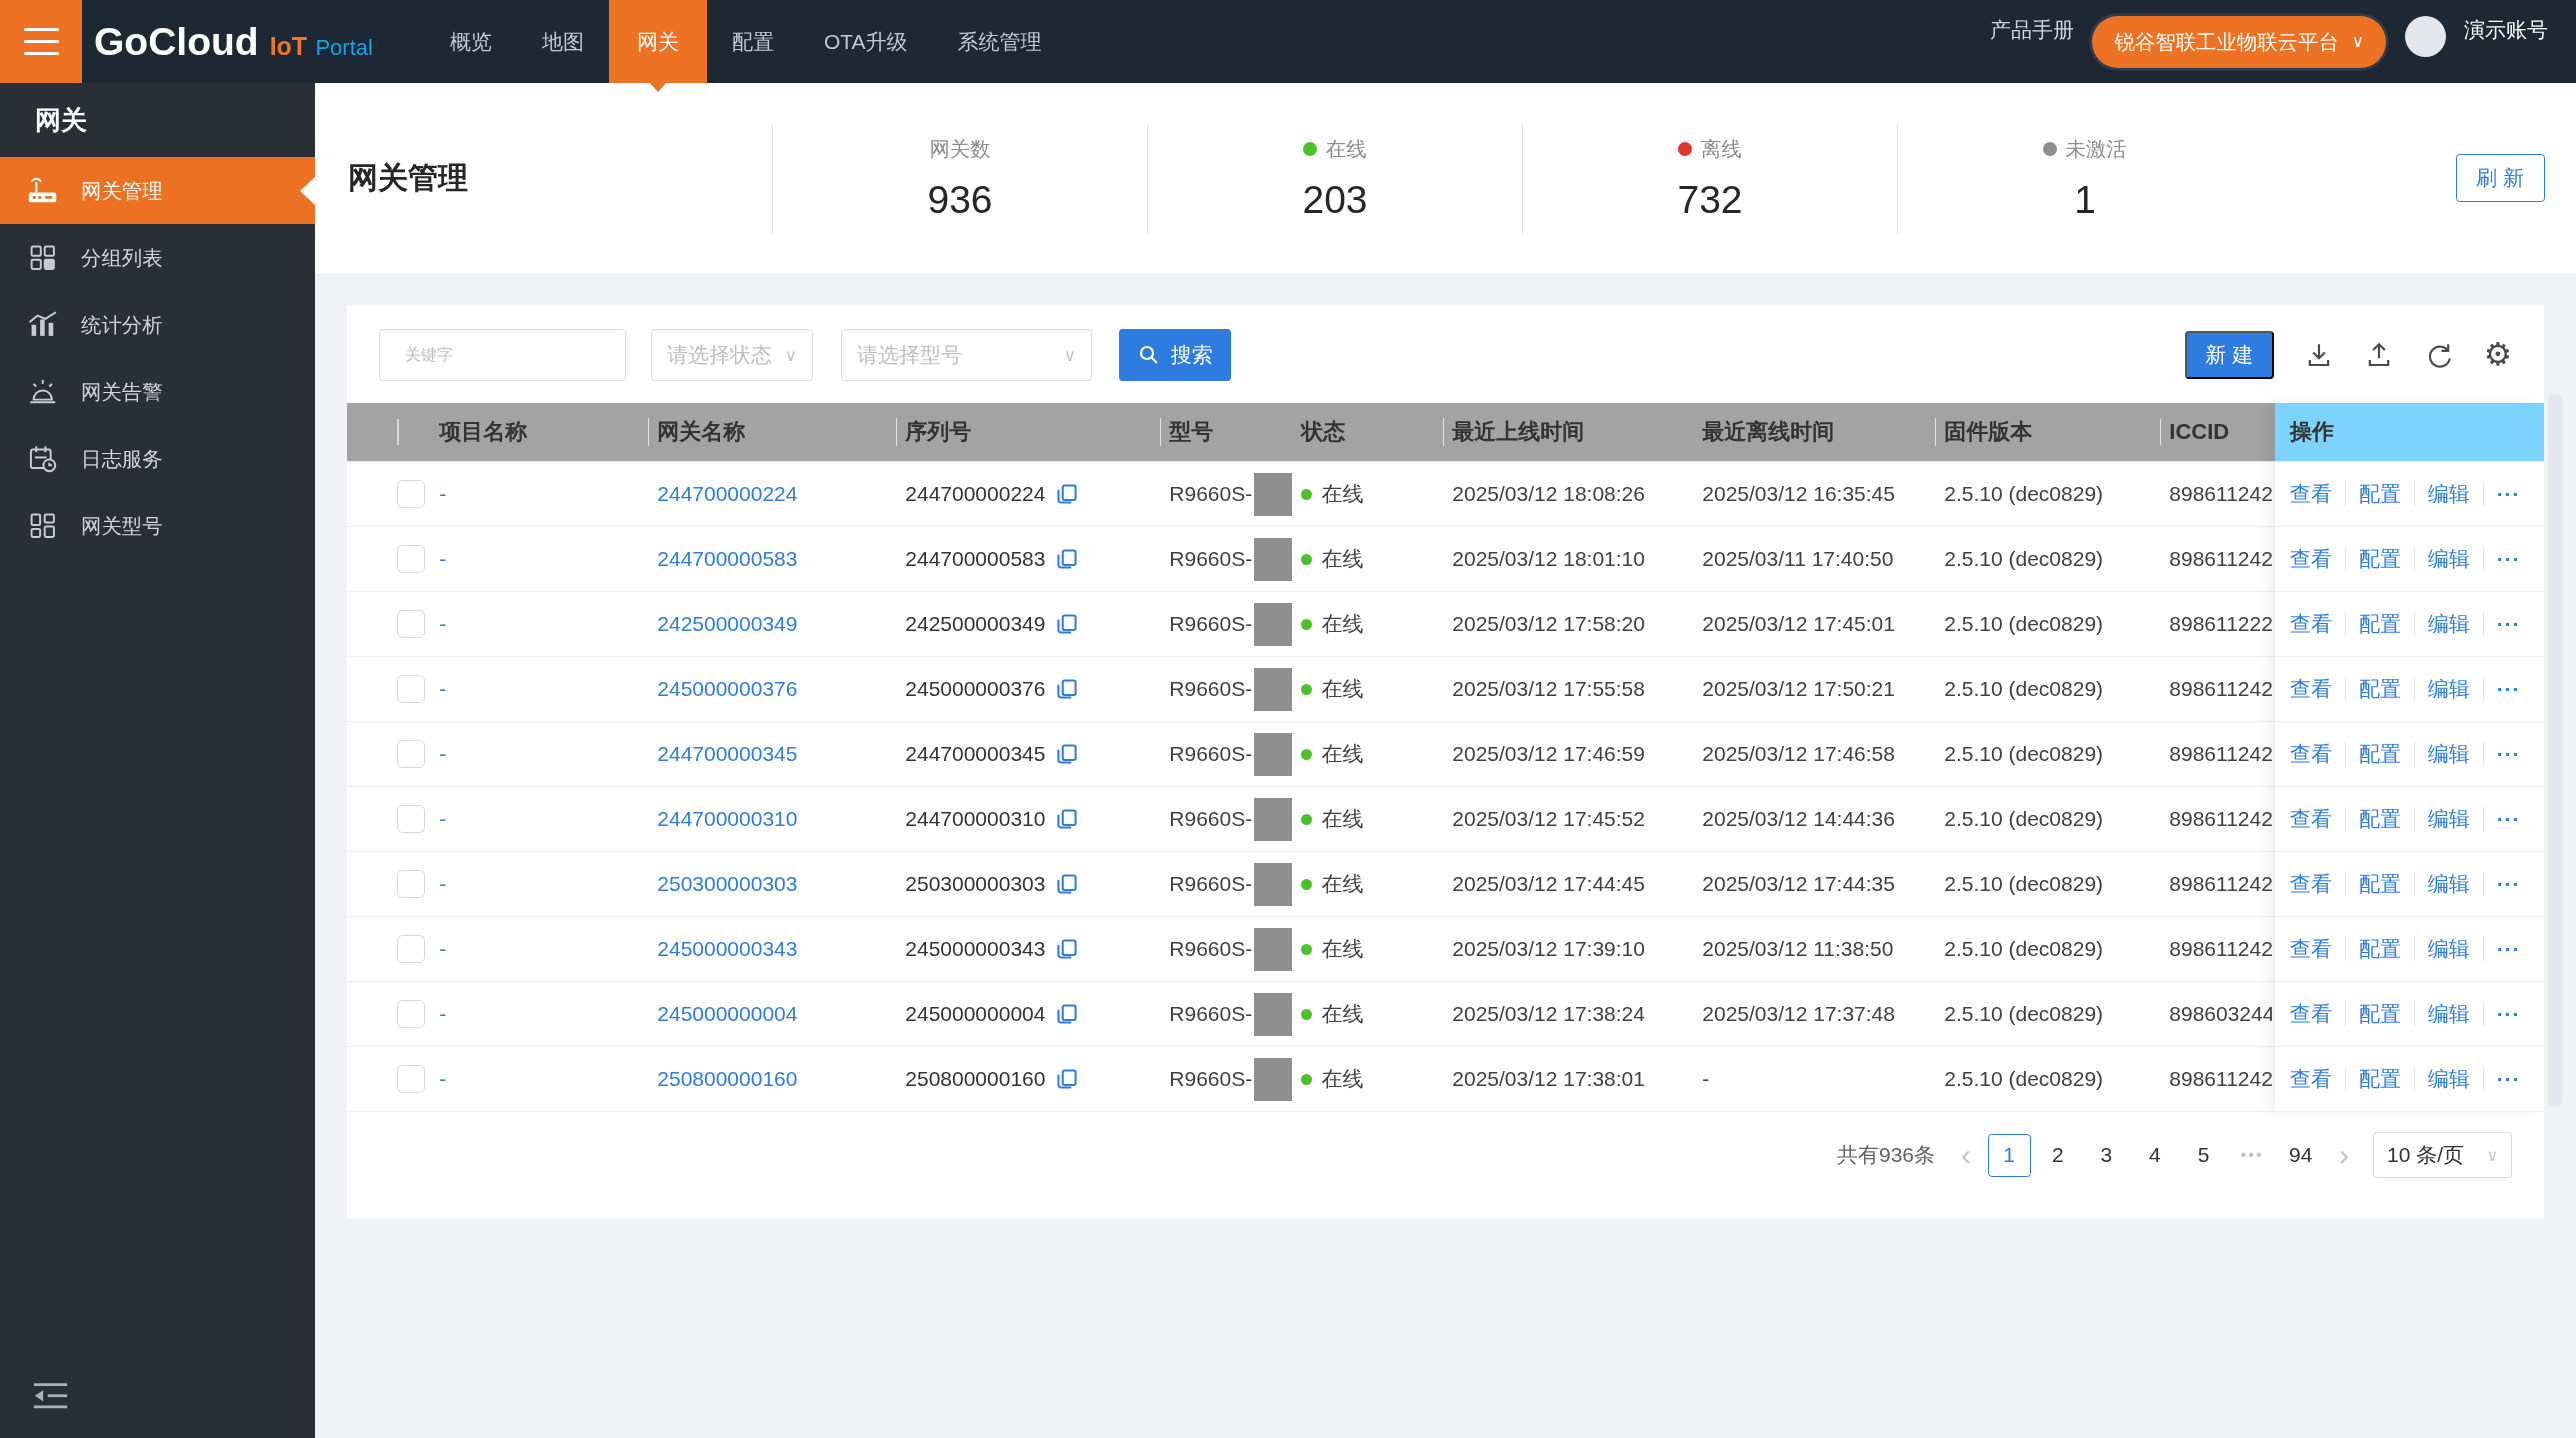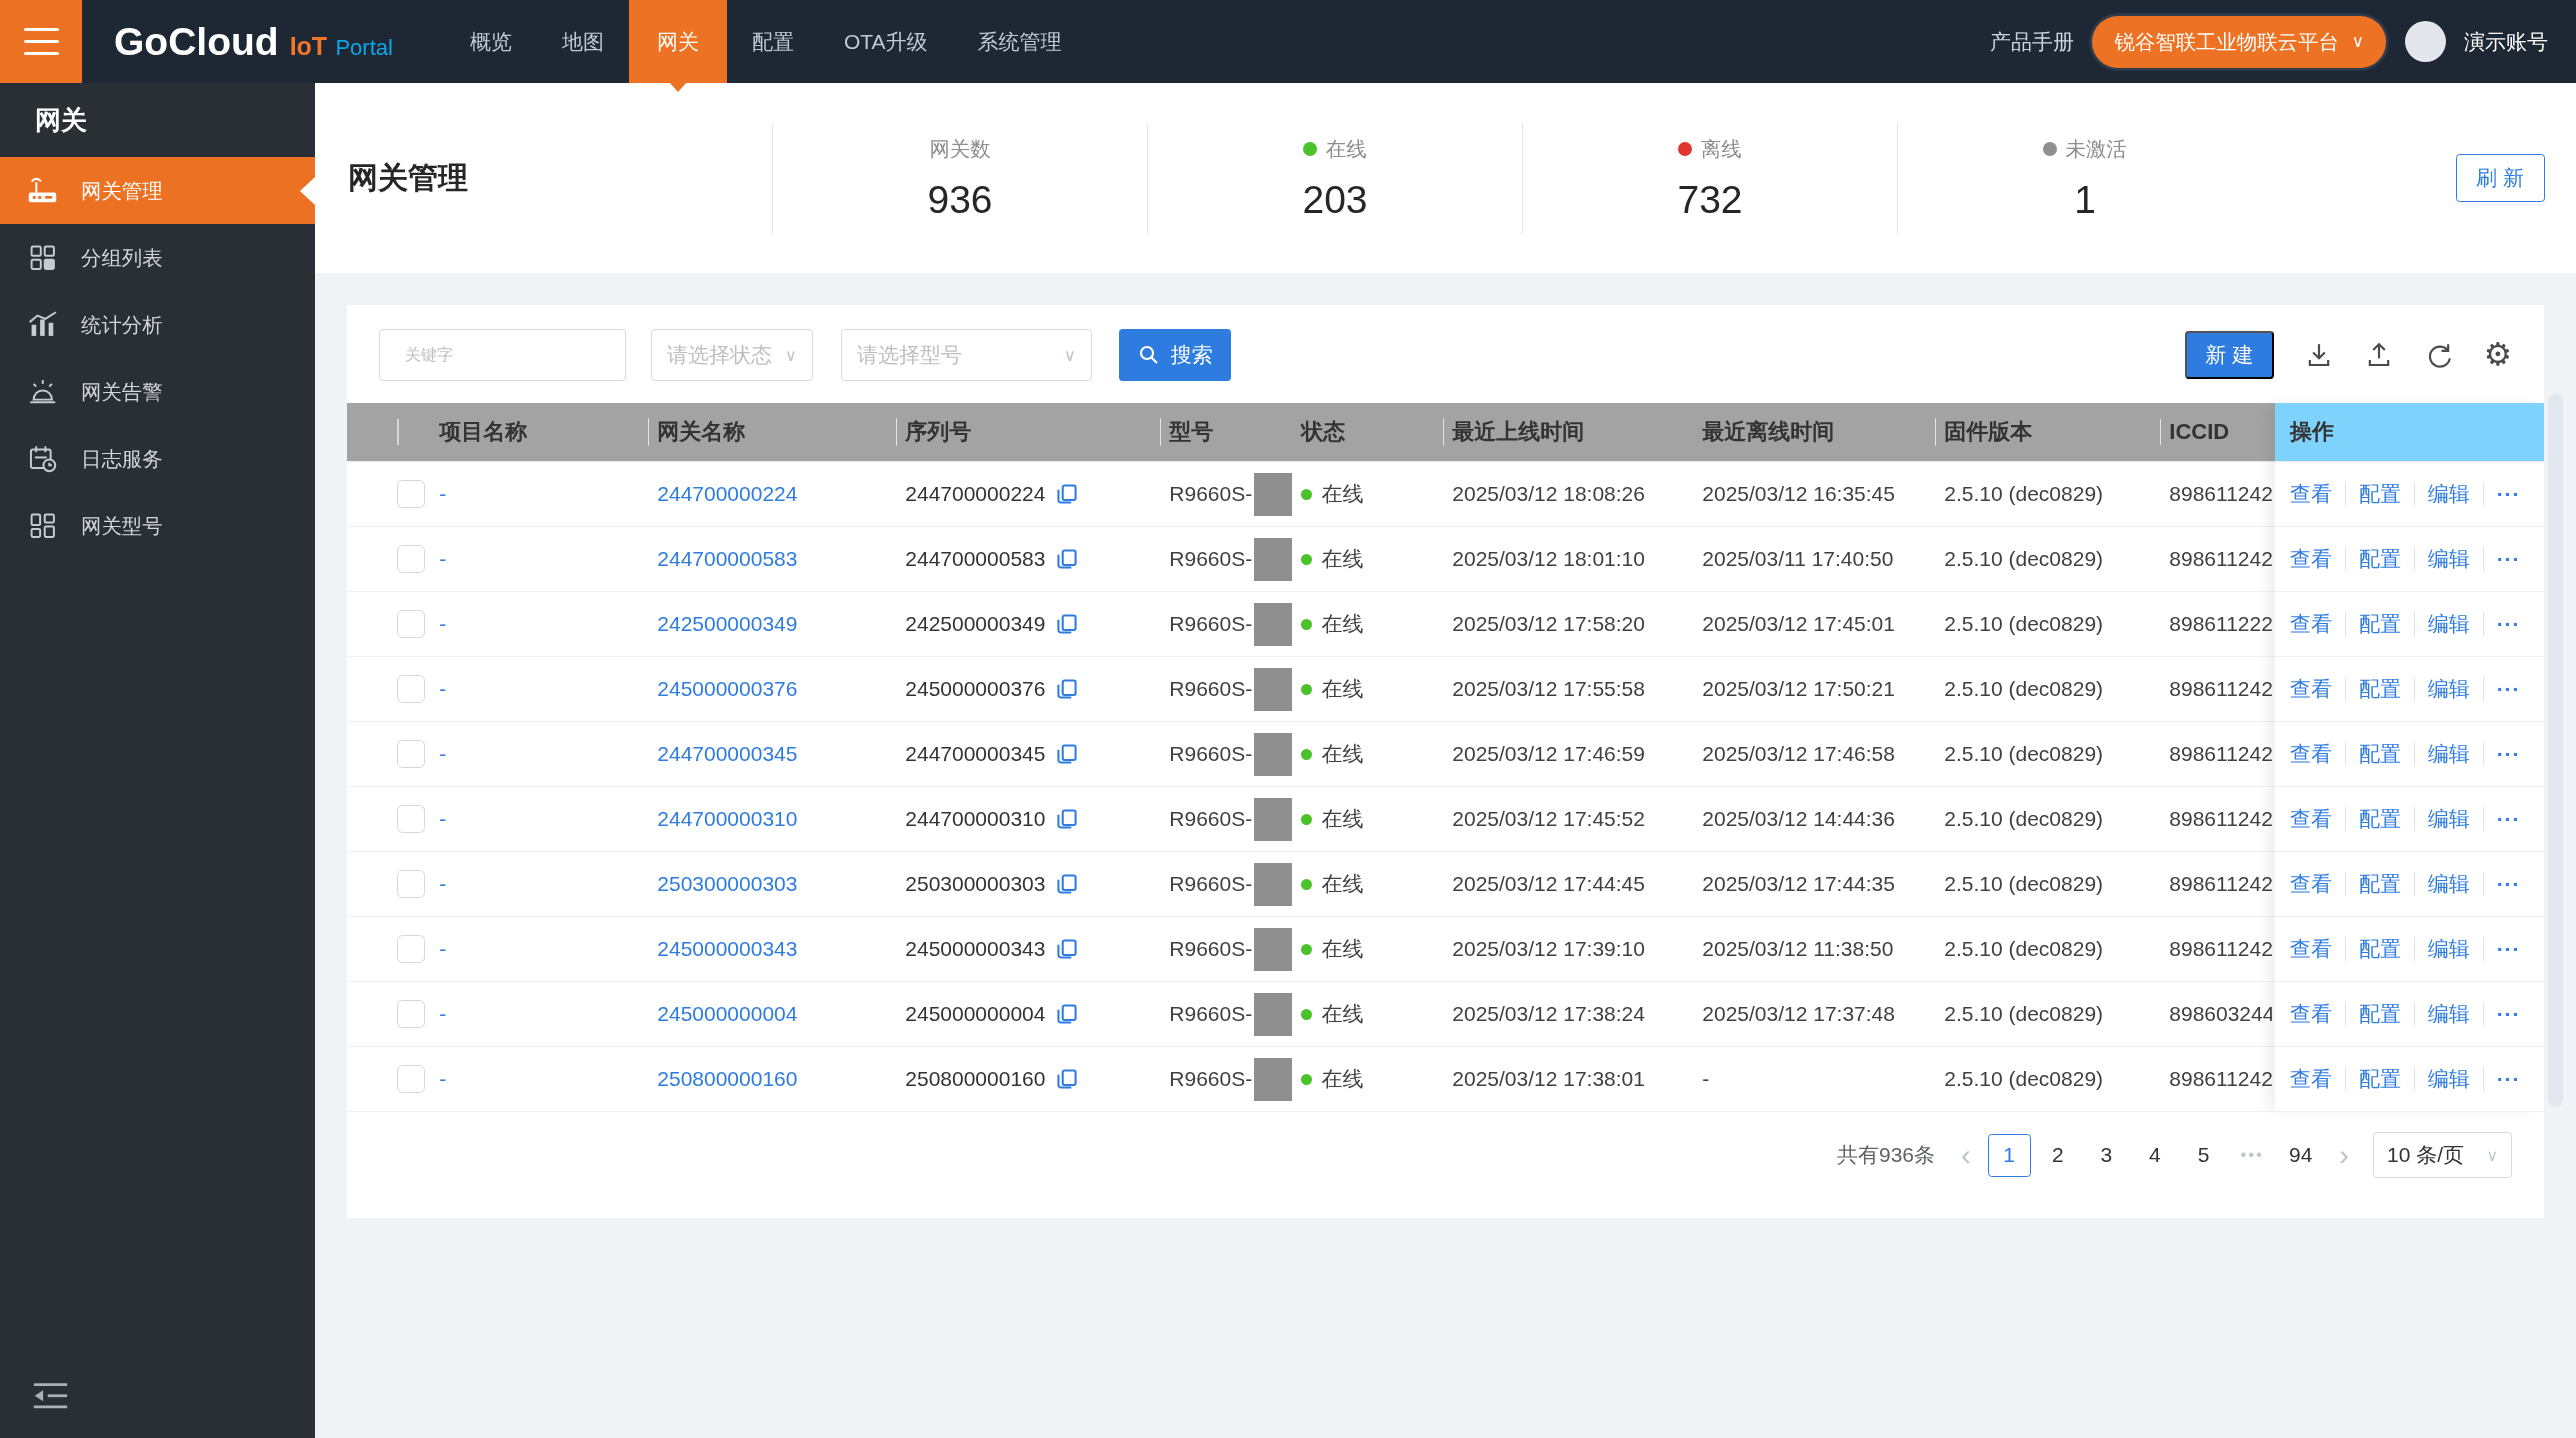"GoCloud" .logo { margin-left: 32px -> 12px }
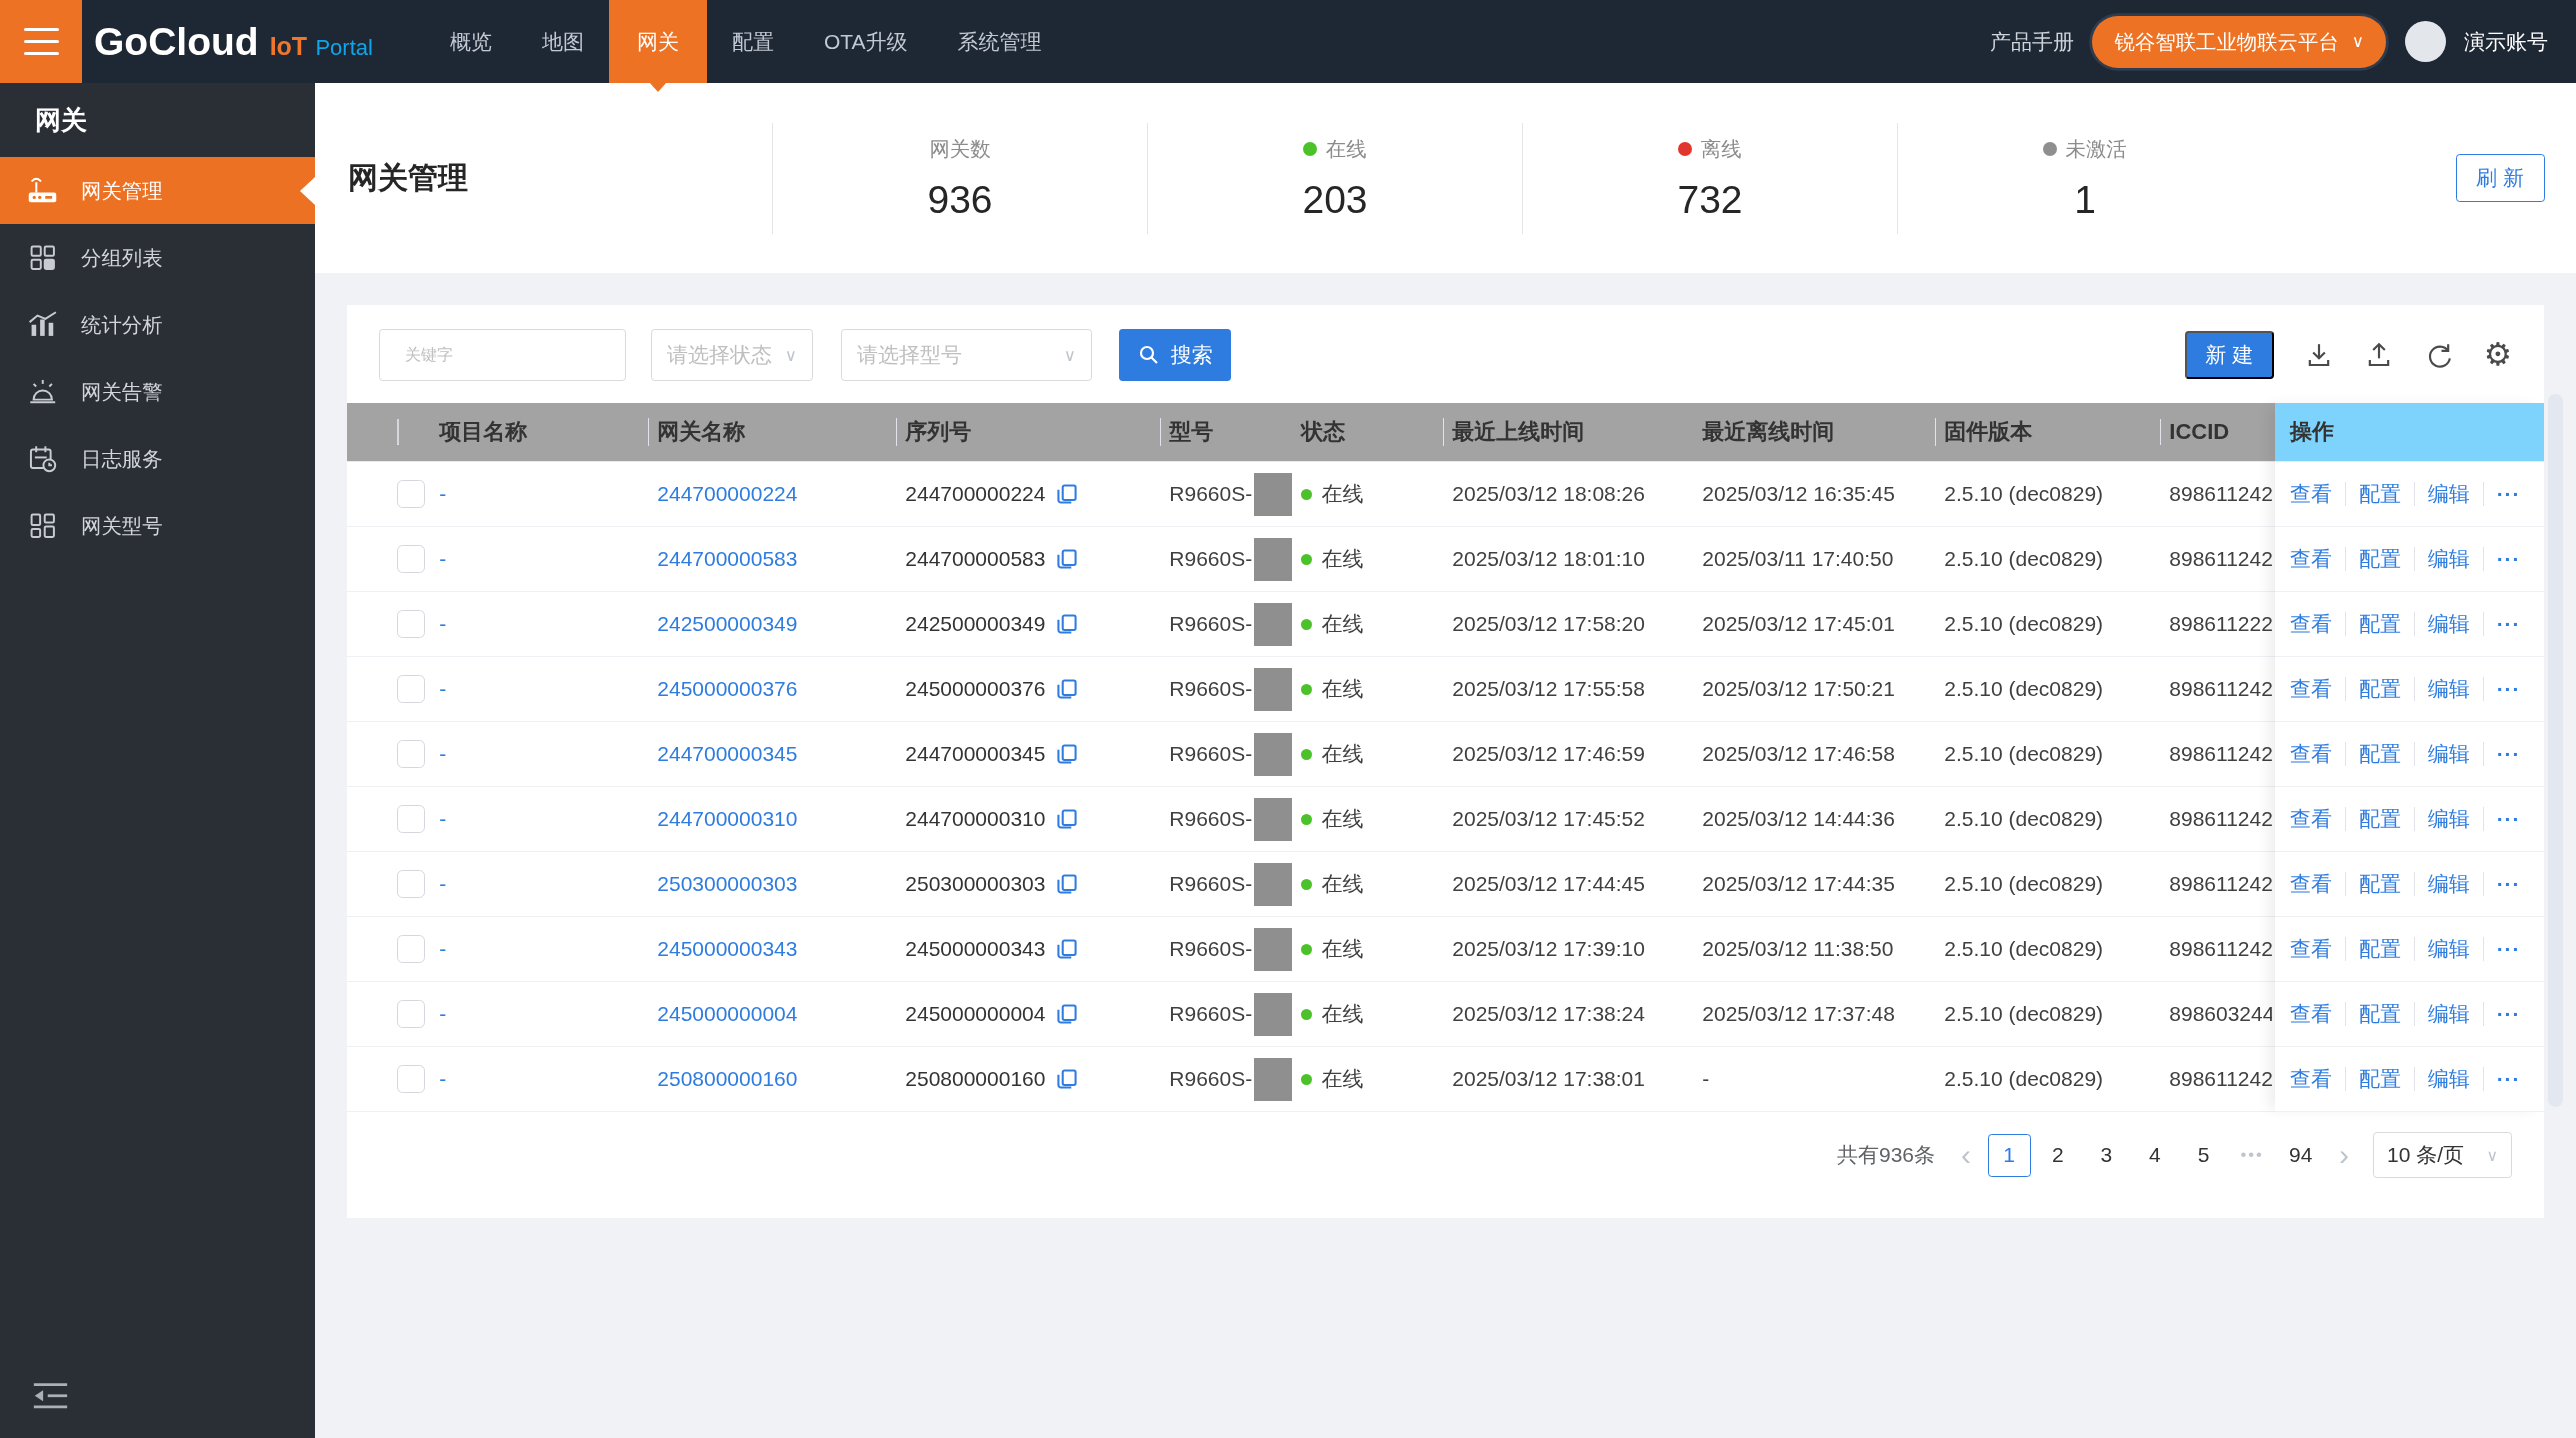"产品手册" .nav-right { align-items: center -> none }
